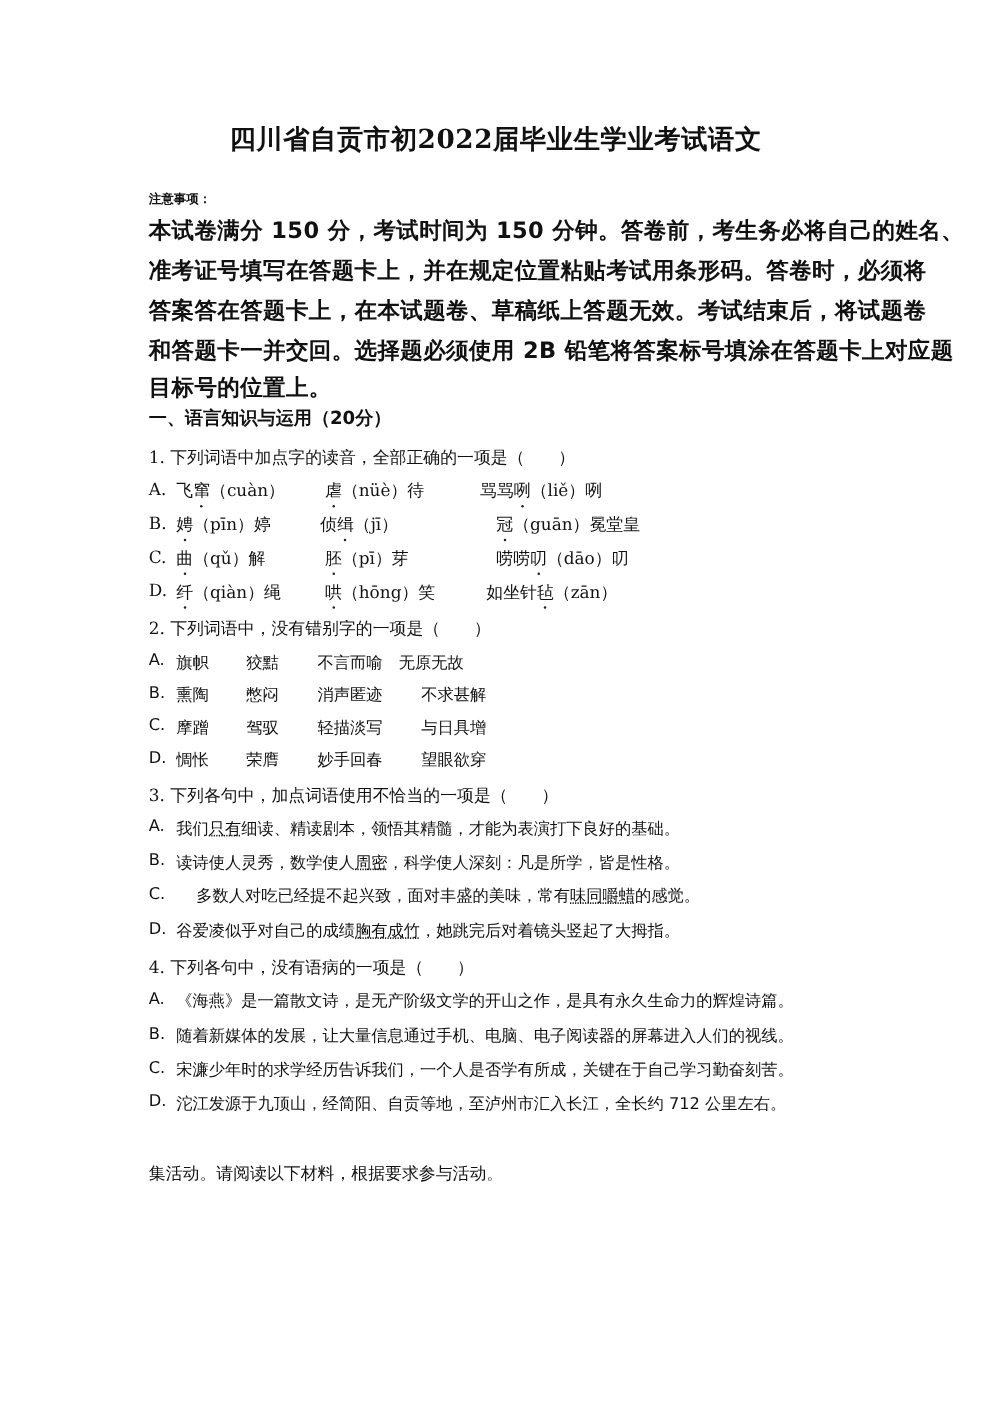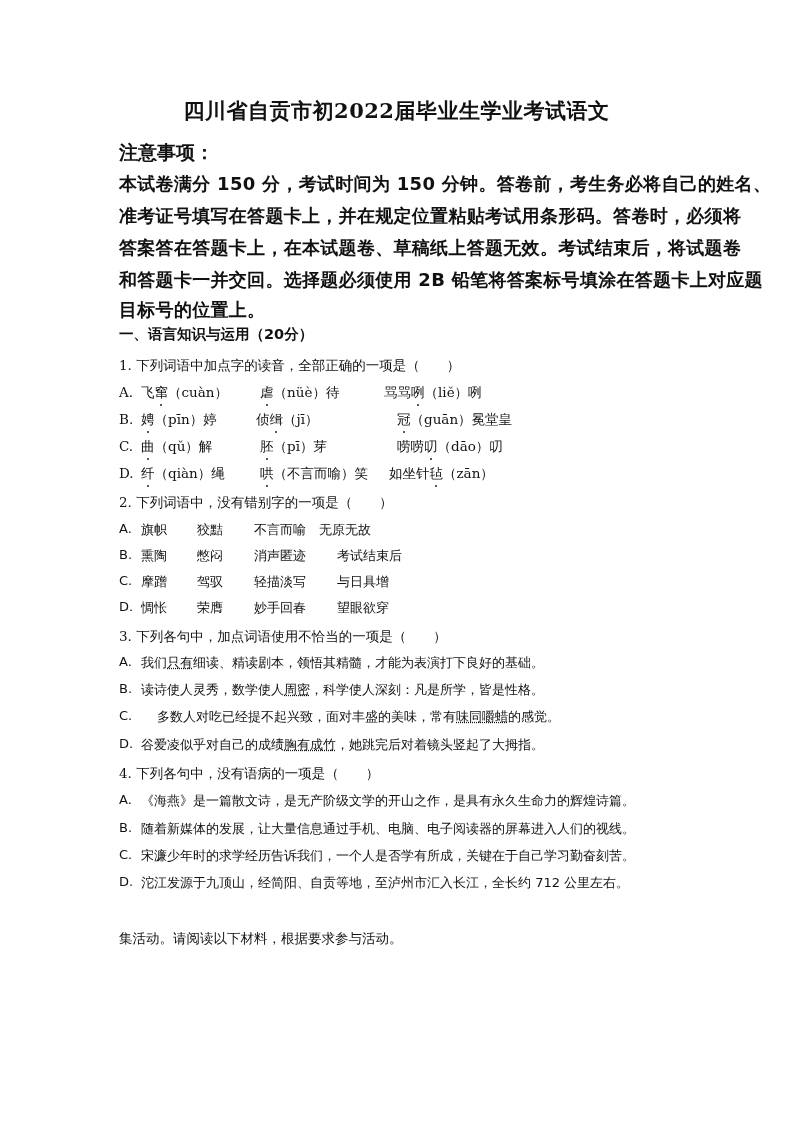"注意事项：" .notice-head { font-size: 19px -> 10px; top: 140px -> 152px }
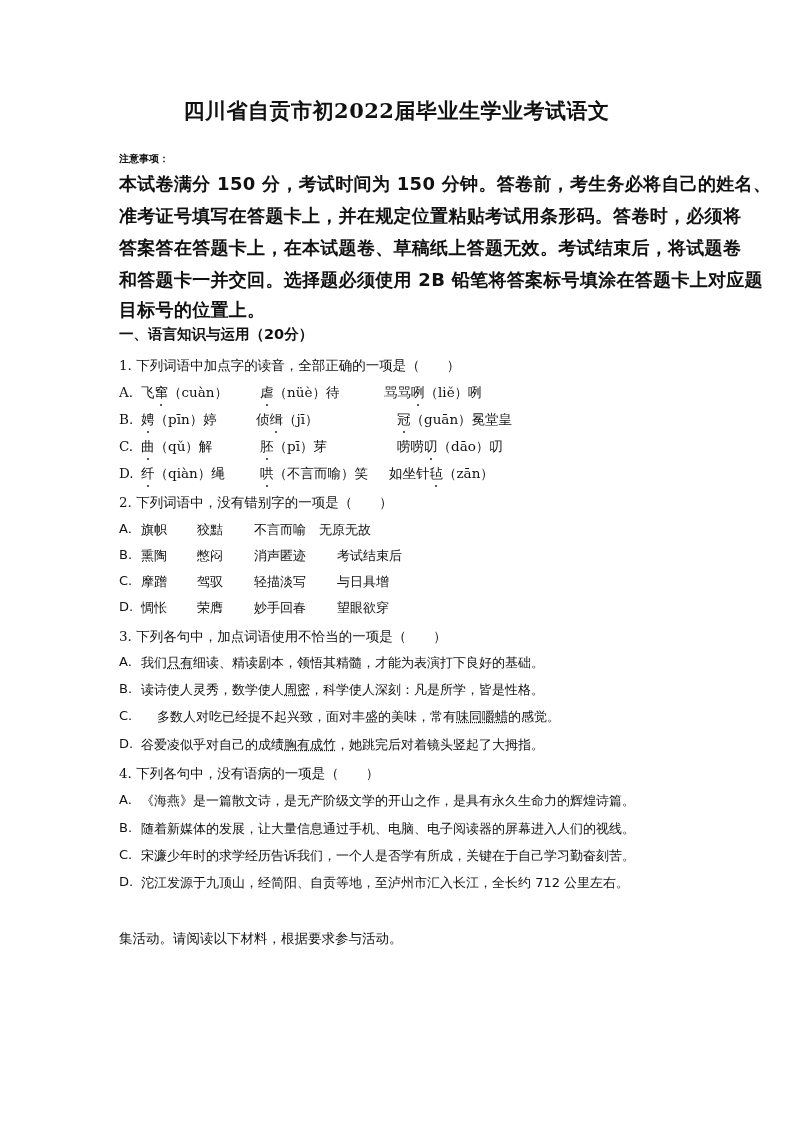"（不言而喻）笑" span { text: 不言而喻 -> hōng }
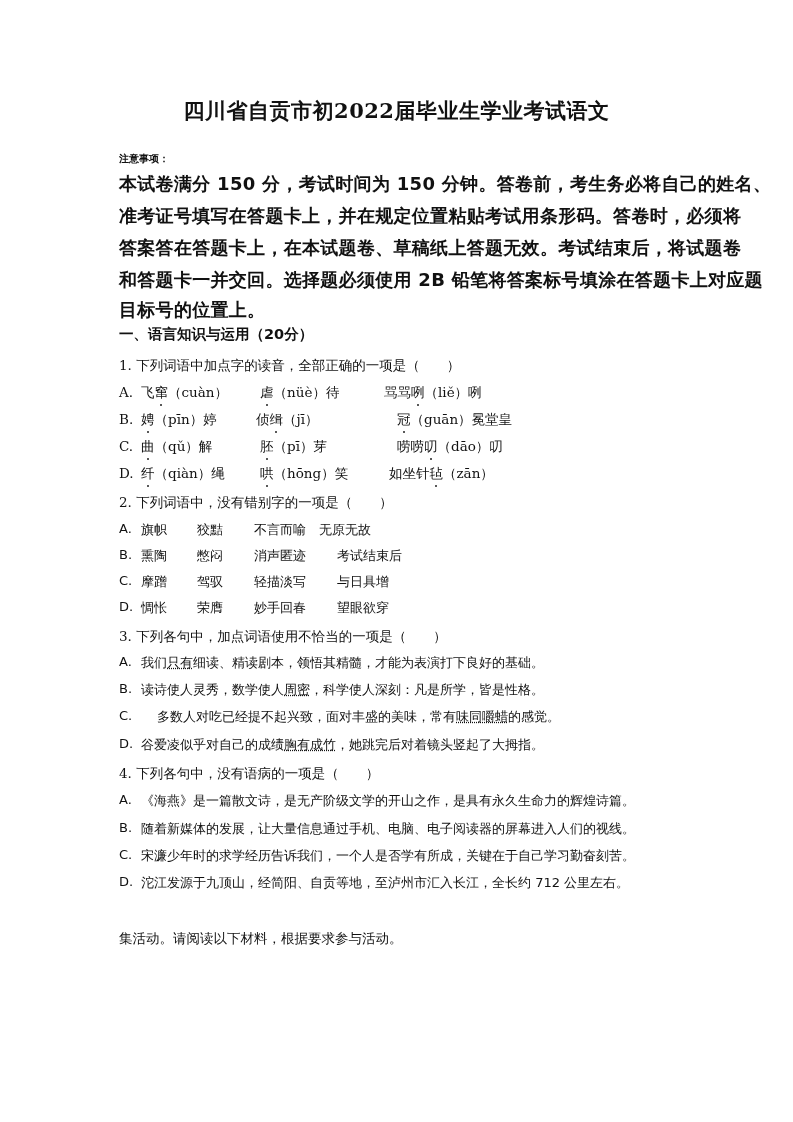"考试结束后" span.cell { text: 考试结束后 -> 不求甚解 }
